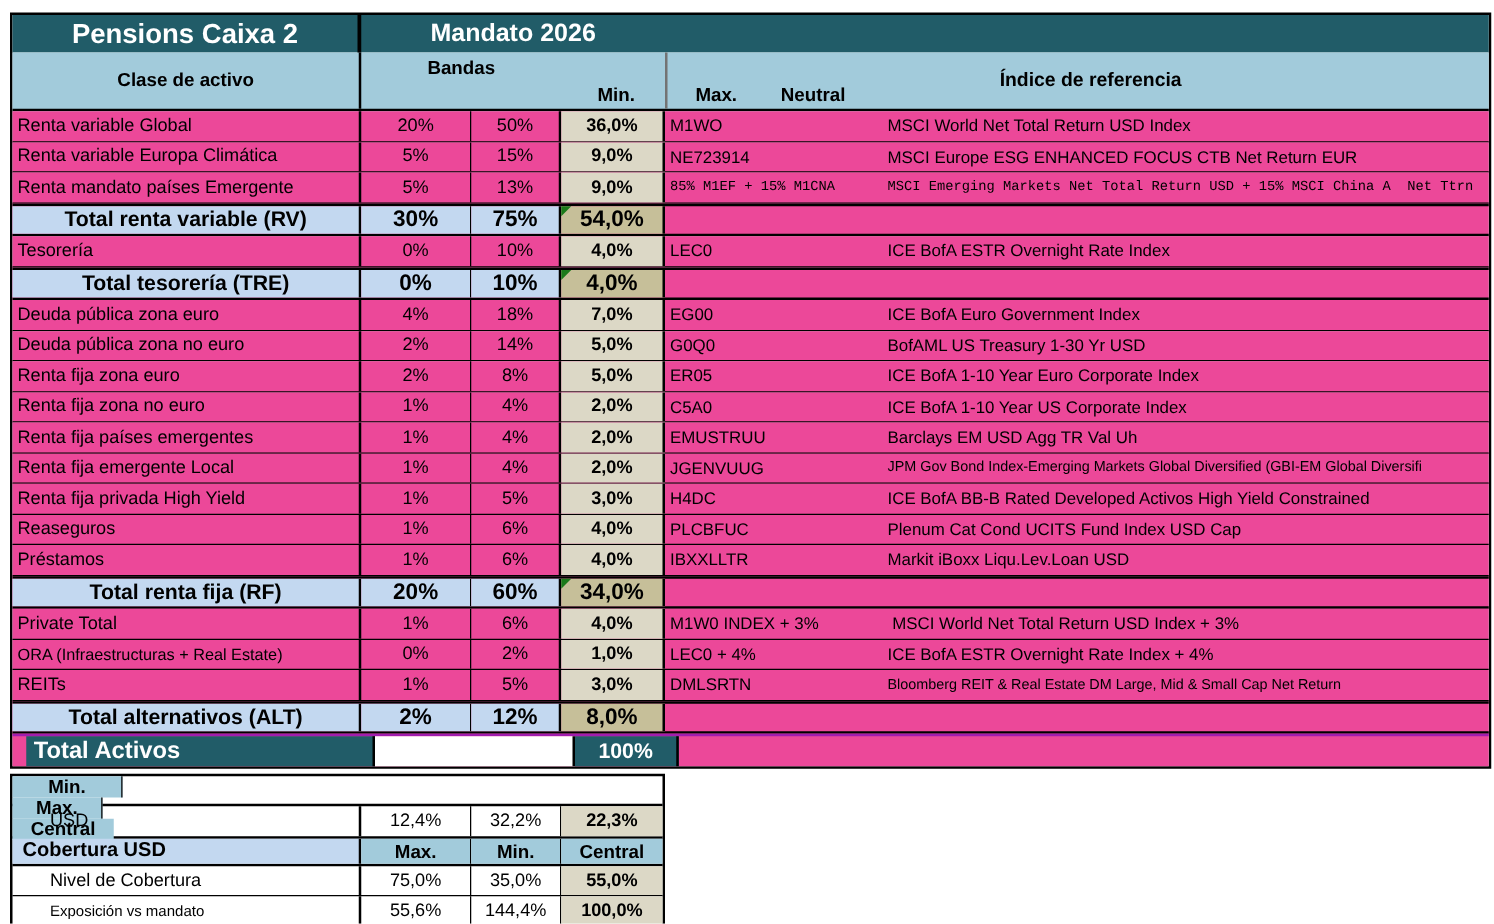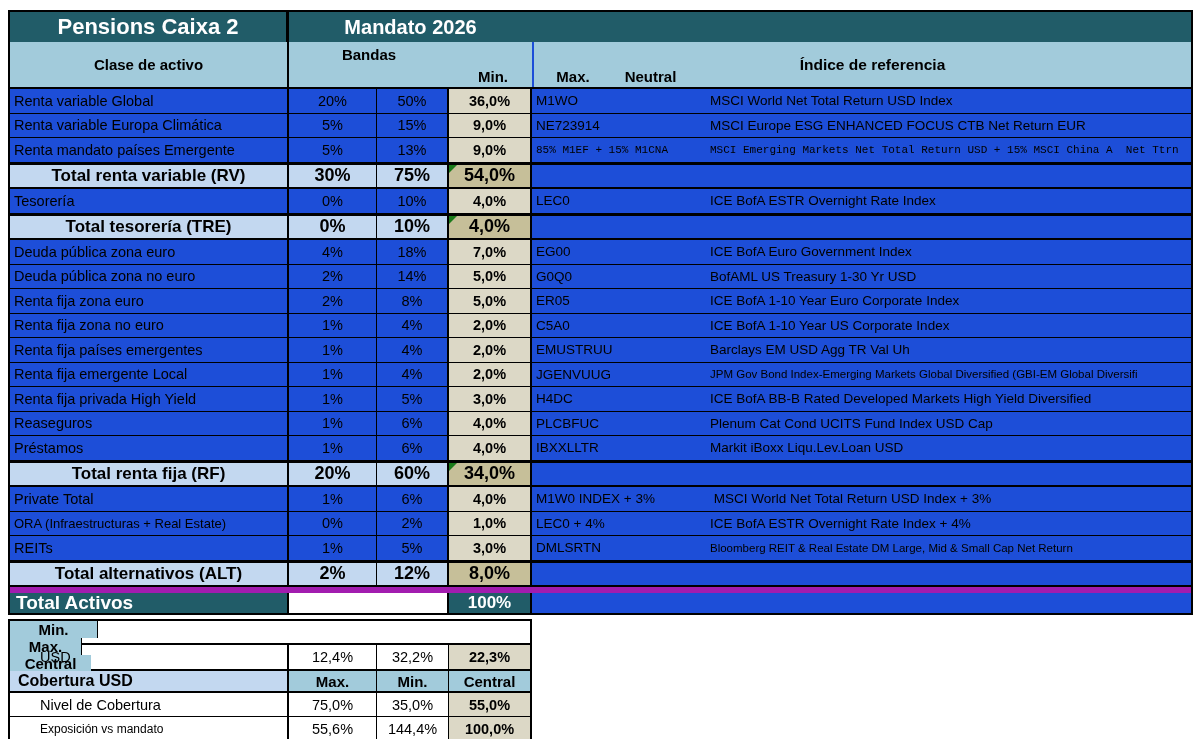"Índice de referencia" .h-index { border-left: 2px solid #1d4ed8 -> 2px solid #737373 }
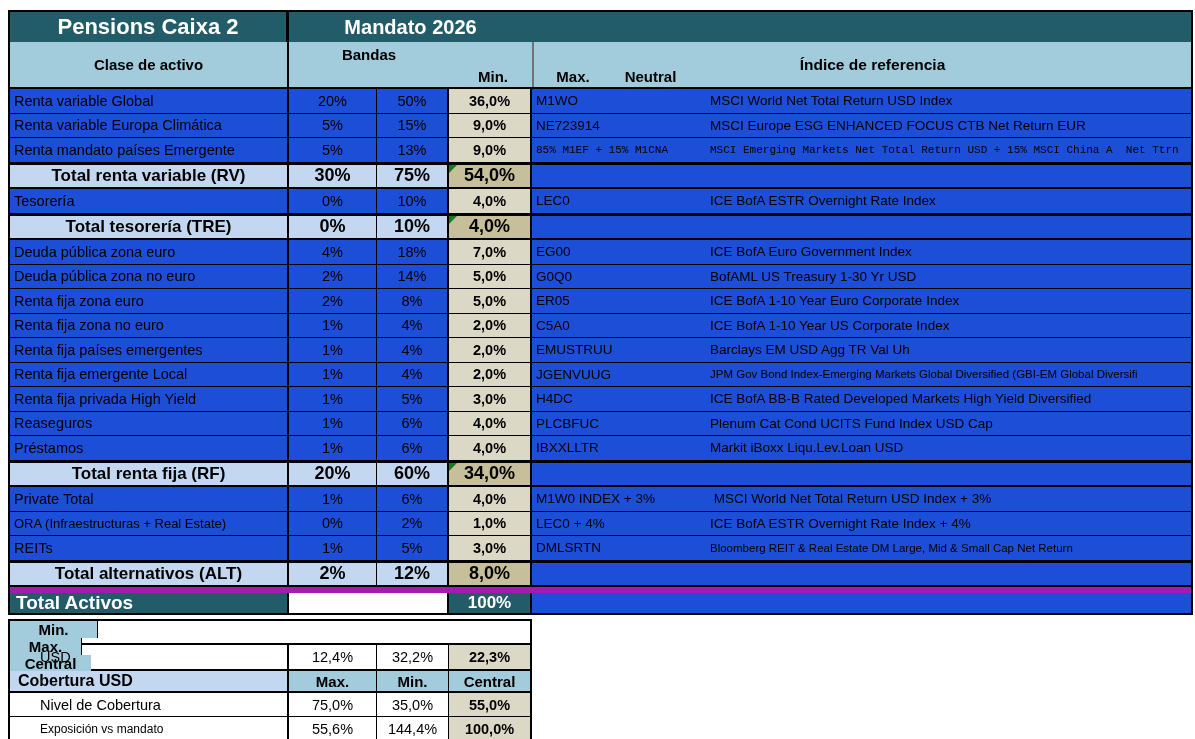"Renta variable Global" .trow { background: #1d4ed8 -> #ec4899 }
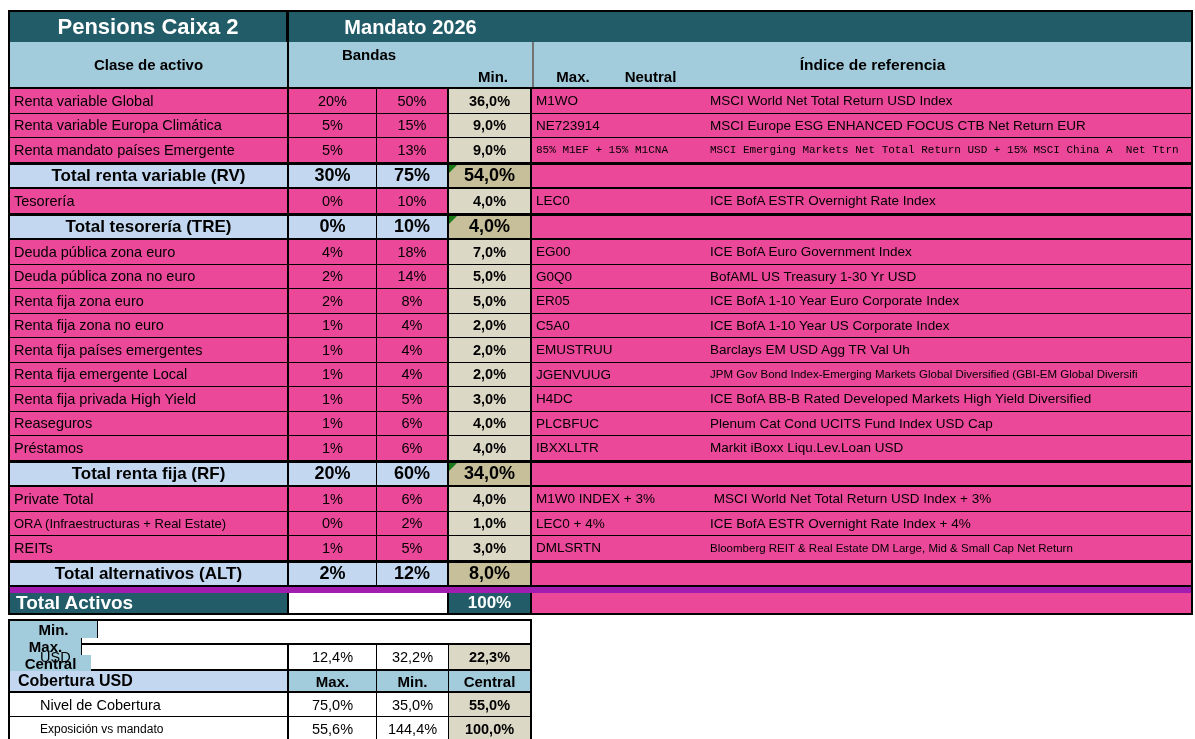"ICE BofA BB-B Rated Developed" div.c-desc { text: Markets High Yield Diversified -> Activos High Yield Constrained }
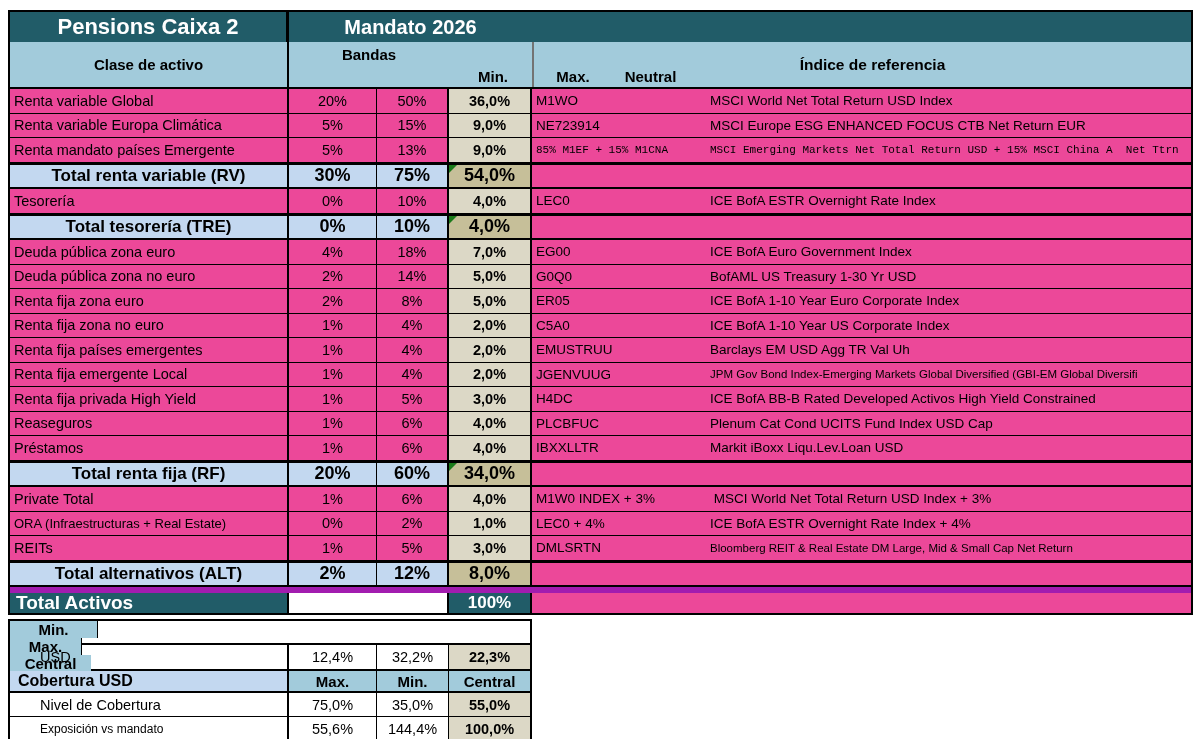"Total Activos" .trow.grand { border-top: 6px solid #a21caf -> 2px solid #a21caf; padding-left: none -> 11px }
